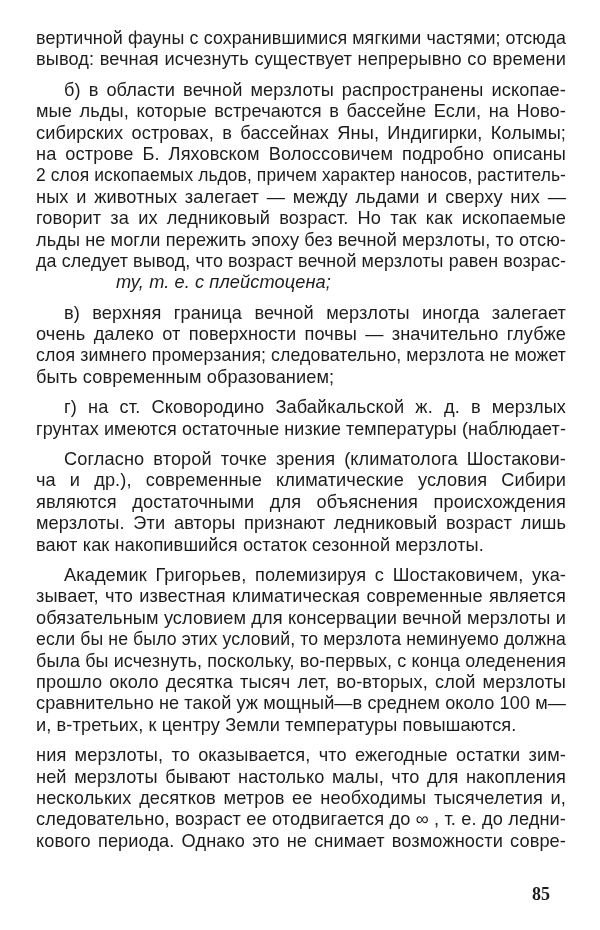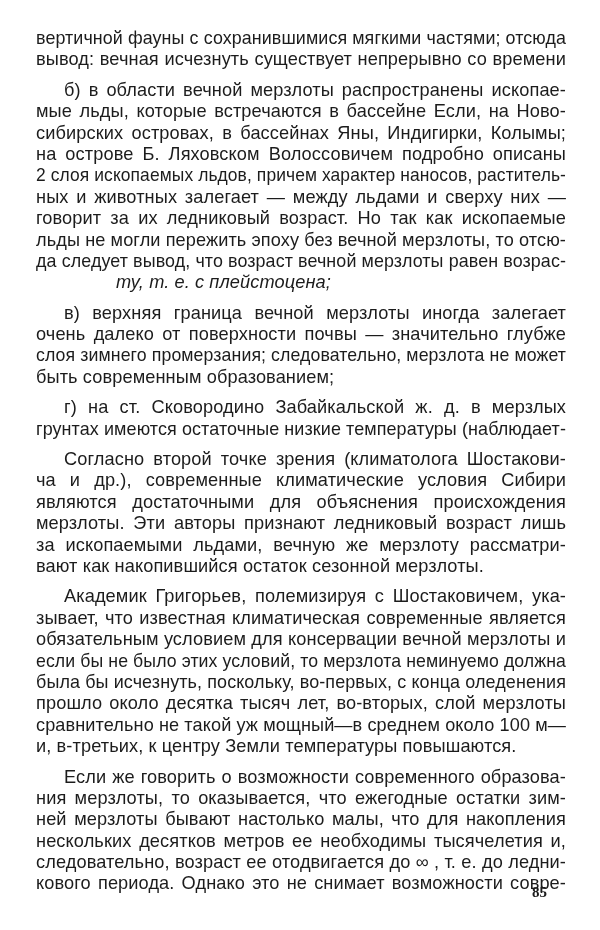"за ископаемыми льдами, вечную же" span.line { html: <span>за ископаемыми льдами, вечную же мерзлоту рассматри-</span> -> none }
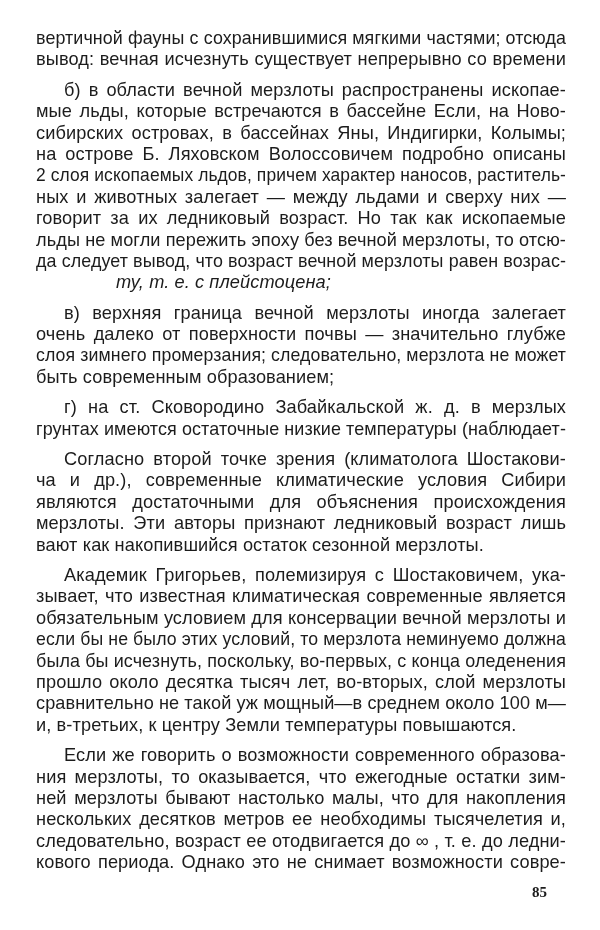"Если же говорить о возможности" span.line { html: <span>Если же говорить о возможности современного образова-</span> -> none }
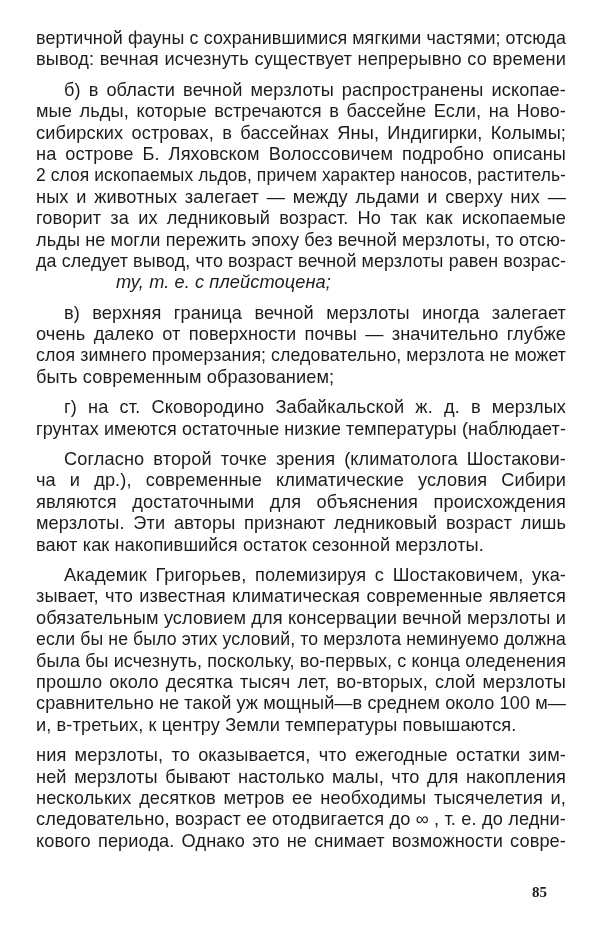"85" .page-number { font-size: 15px -> 18px }
